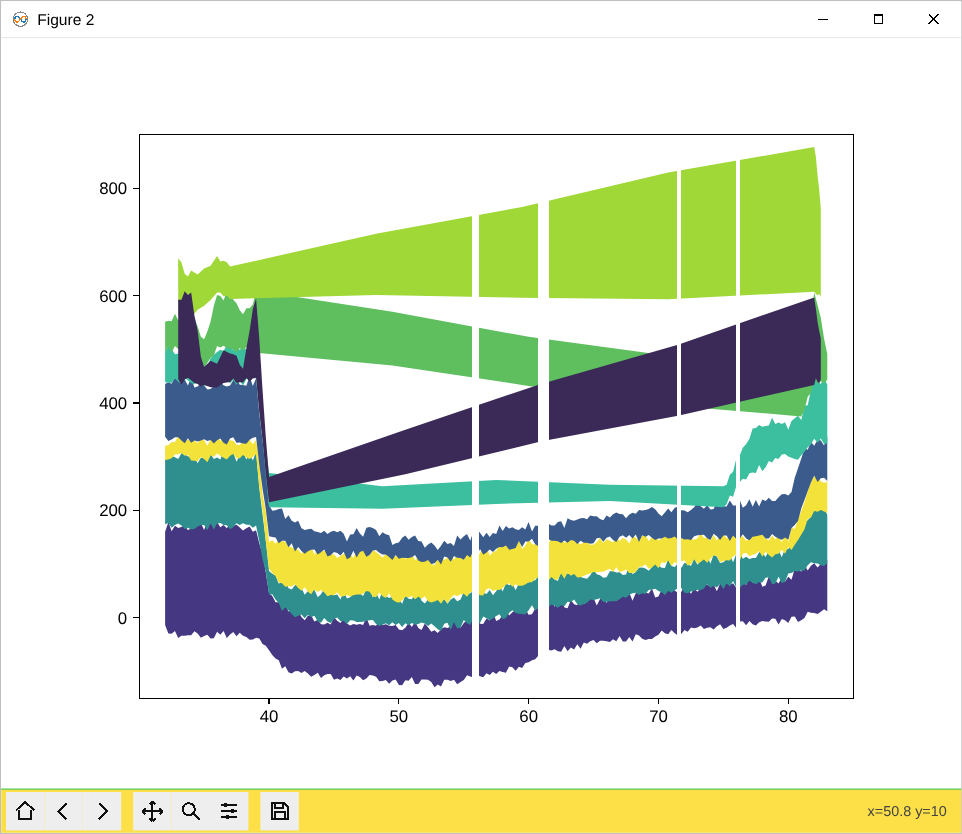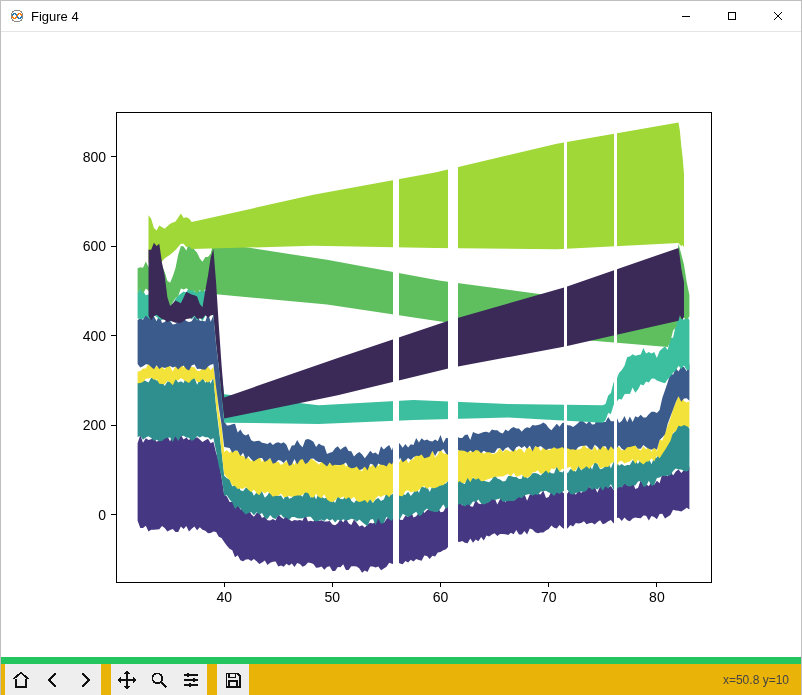"Figure 4" span.title { text: 4 -> 2 }
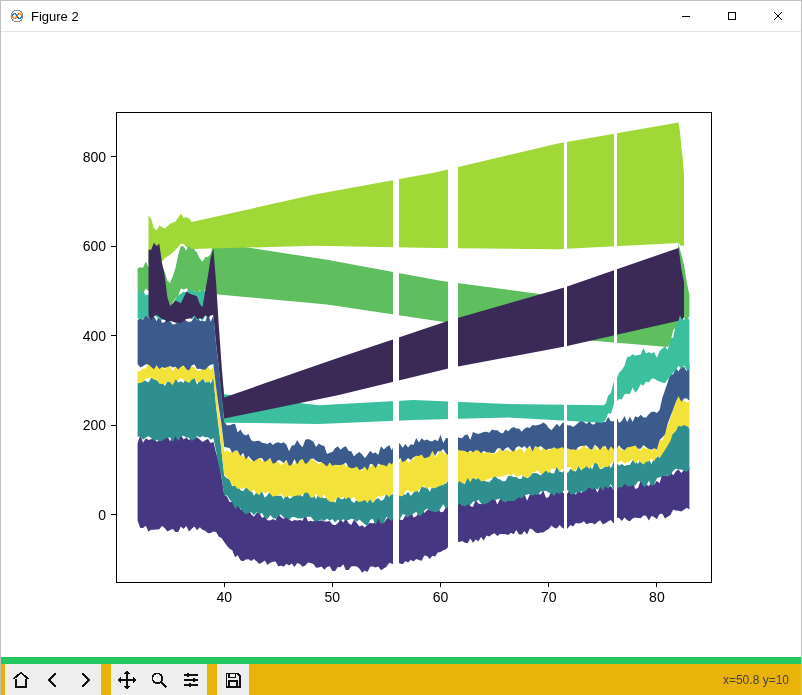"x=50.8 y=10" .toolbar { background: #eab308 -> #fde047; border-top: 7px solid #22c55e -> 1px solid #22c55e }
